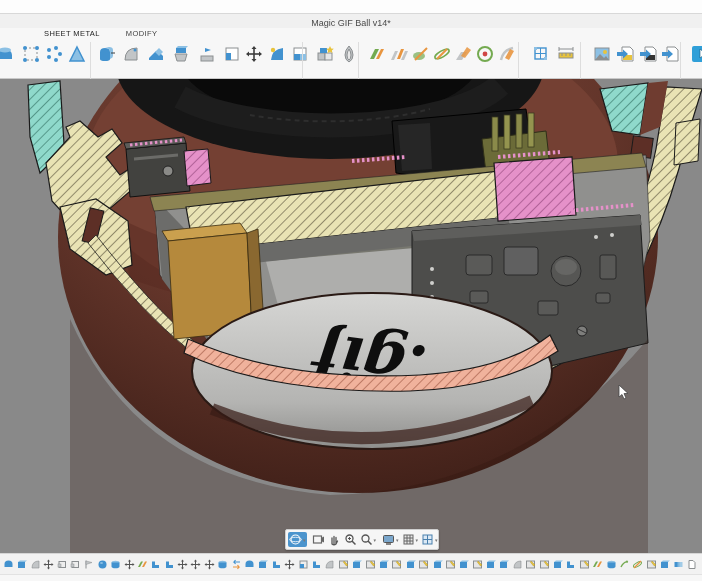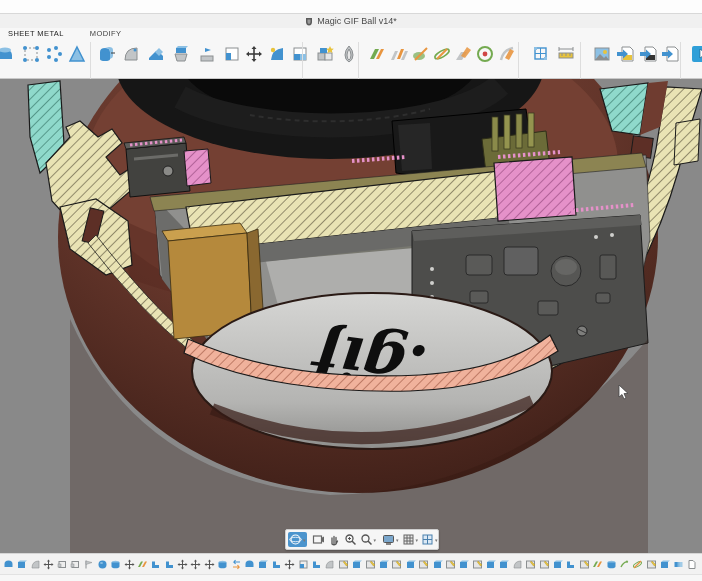"Magic GIF Ball v14*" #docbar { flex-direction: none -> column }
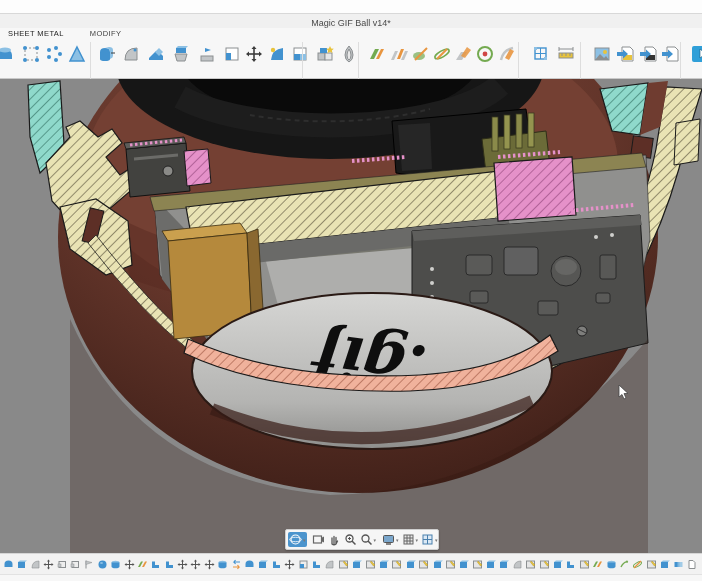"SHEET METAL" .rtab.active { margin-left: none -> 36px }
